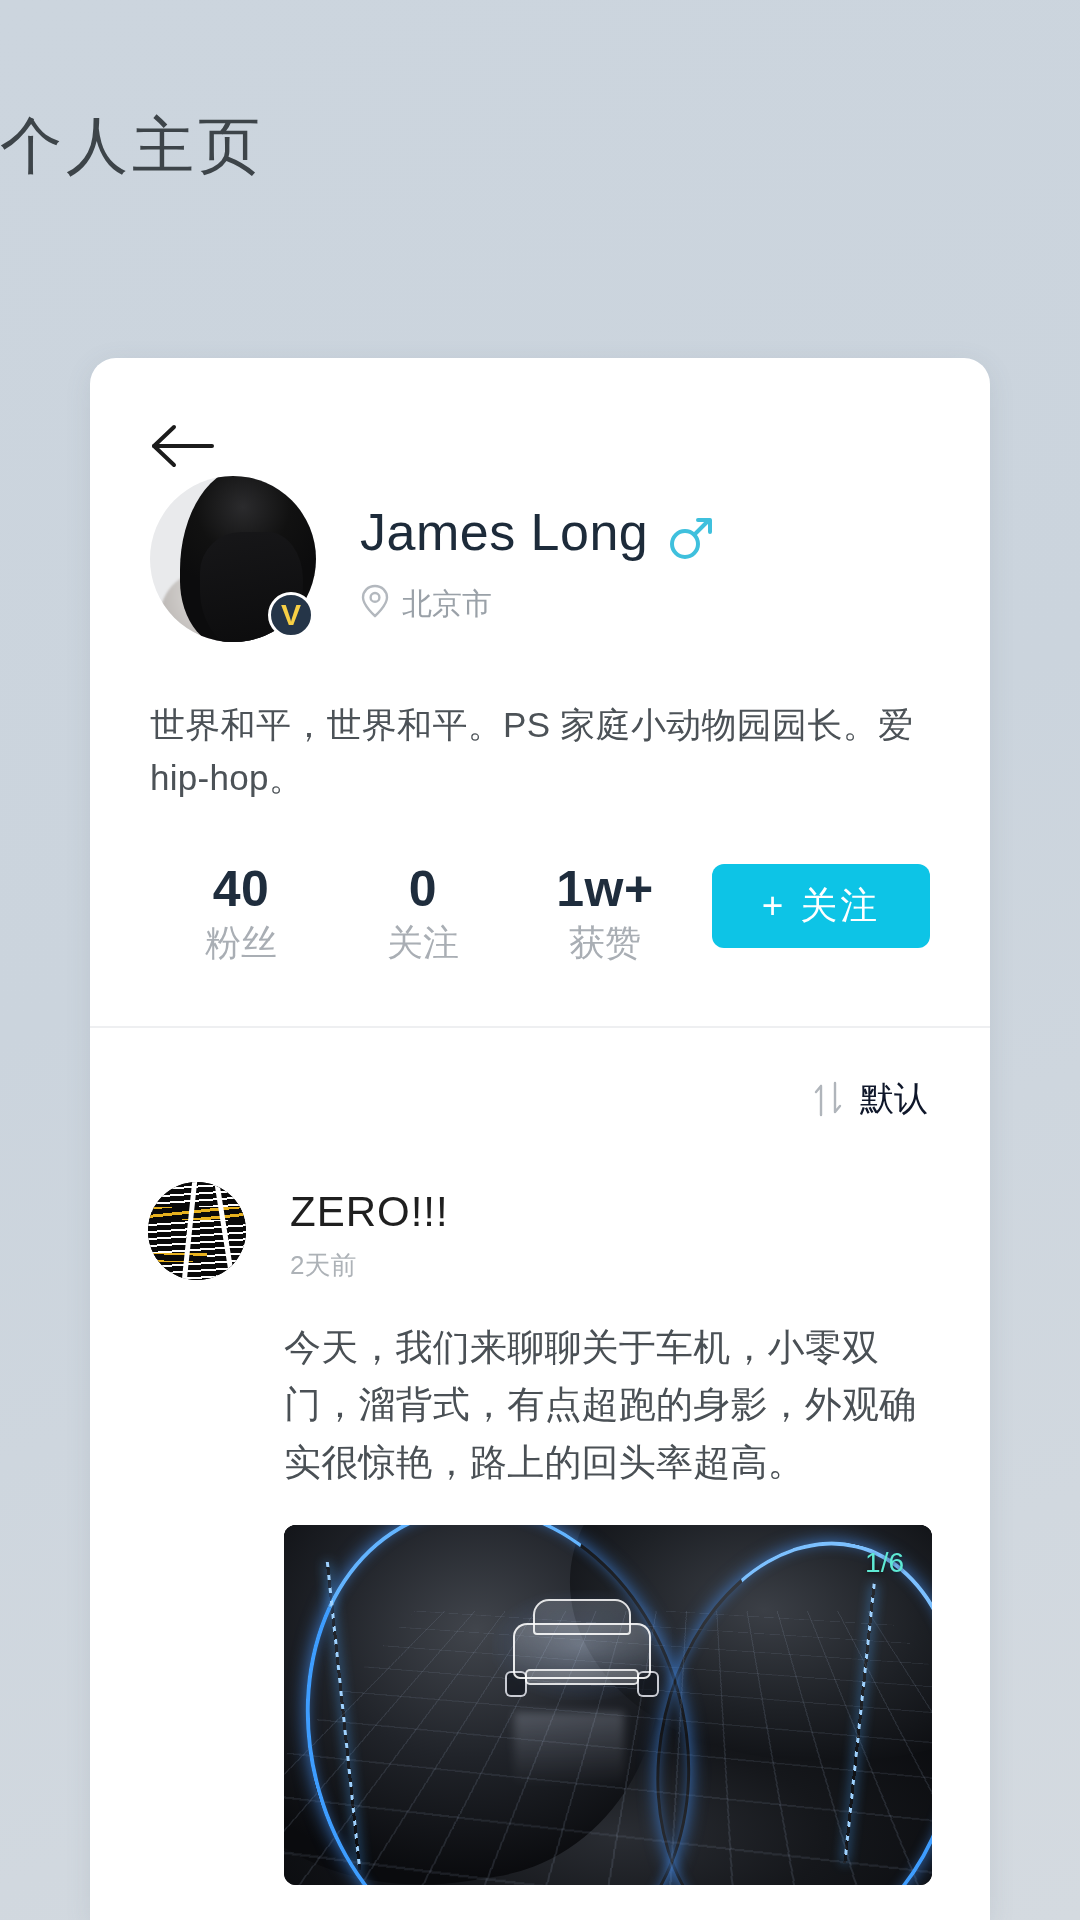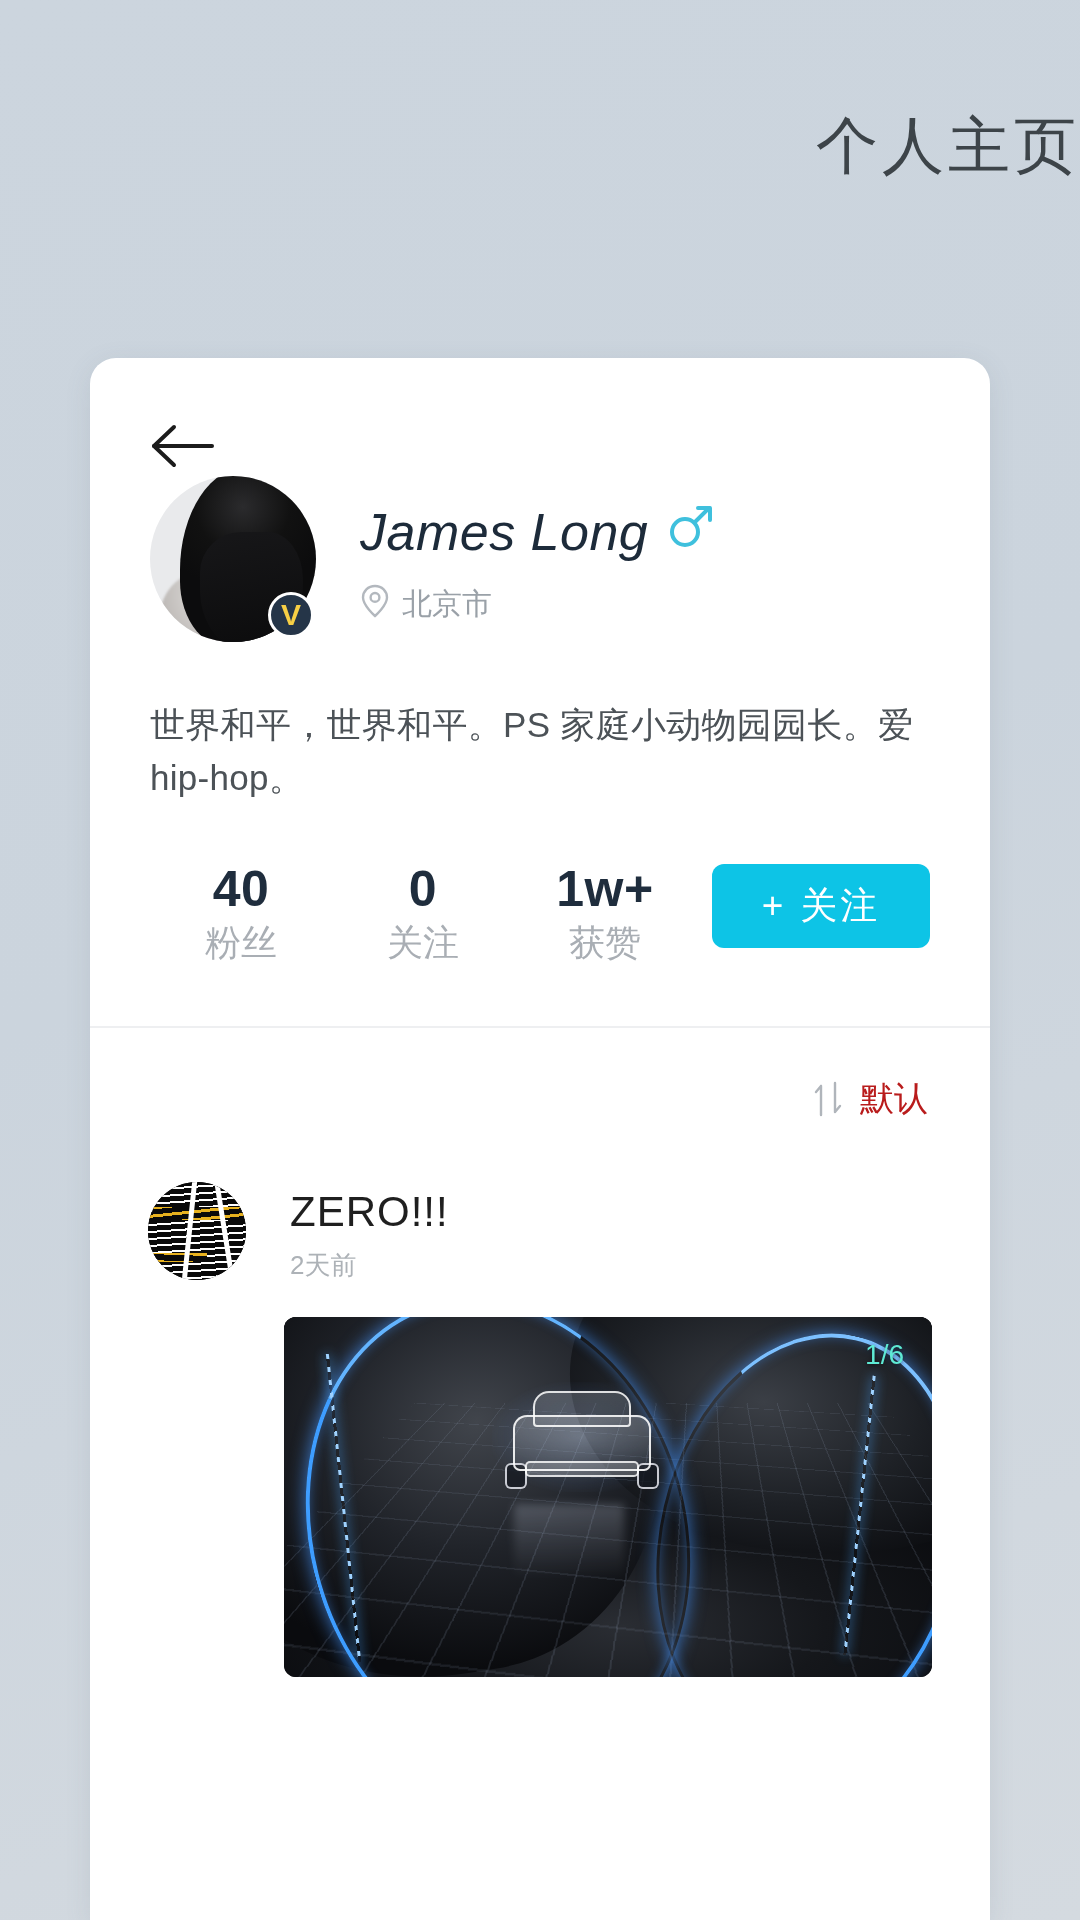"个人主页" .page-title { text-align: right -> left }
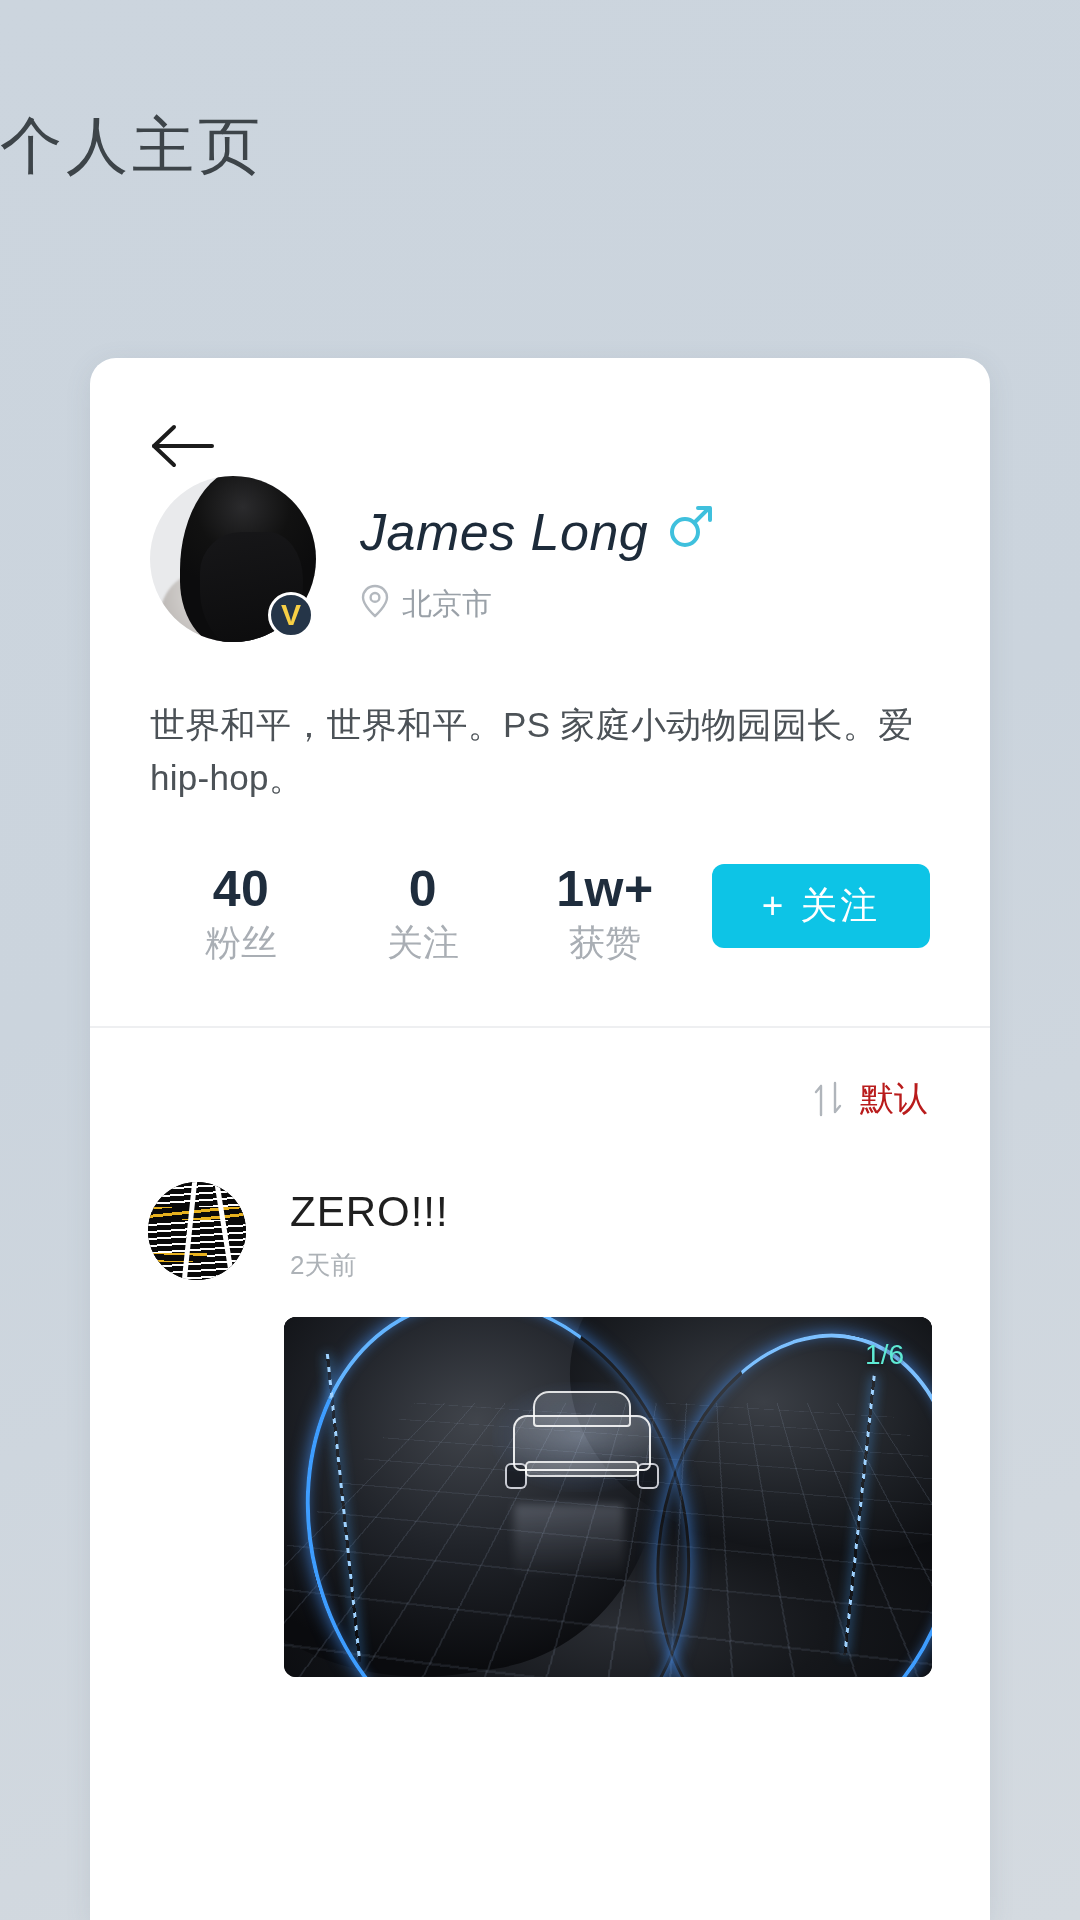"James Long" .name-row { align-items: flex-start -> flex-end; font-style: italic -> none }
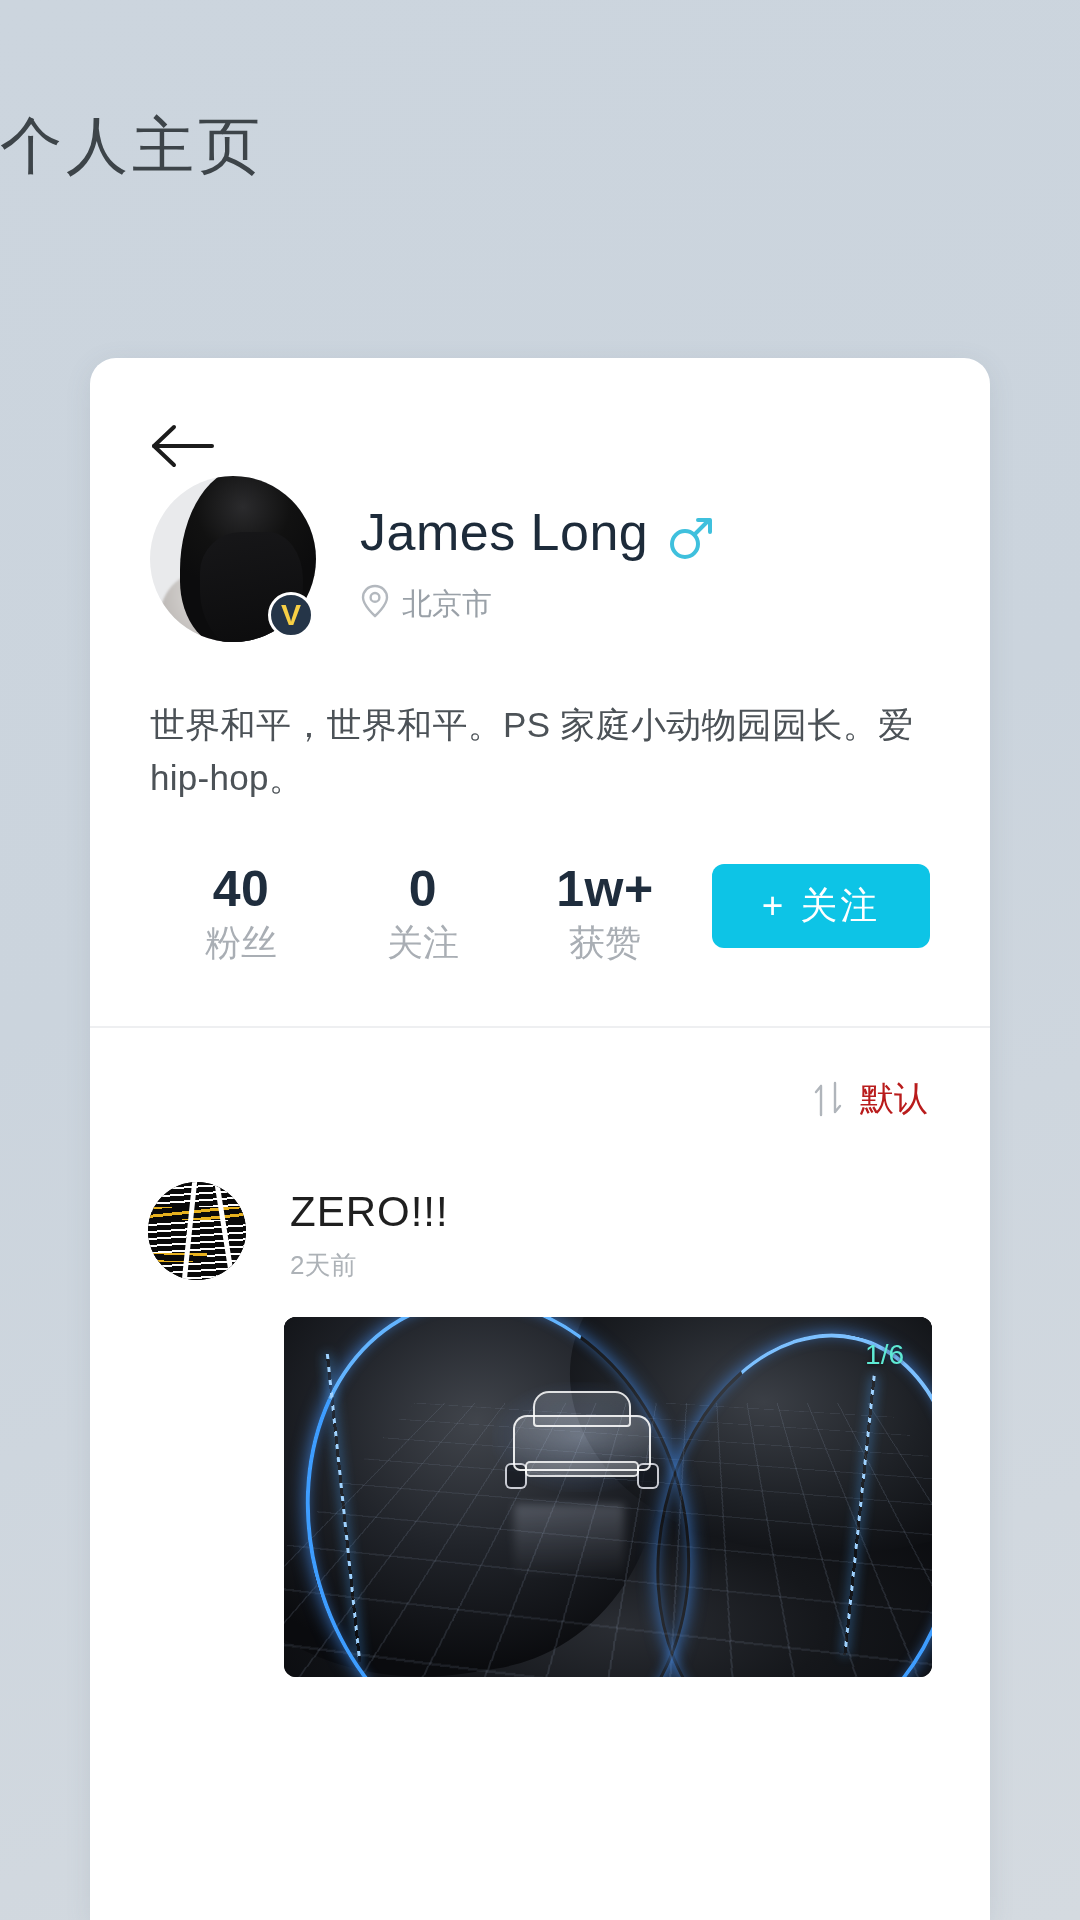"默认" .sort-label { color: #b91c1c -> #0f172a }
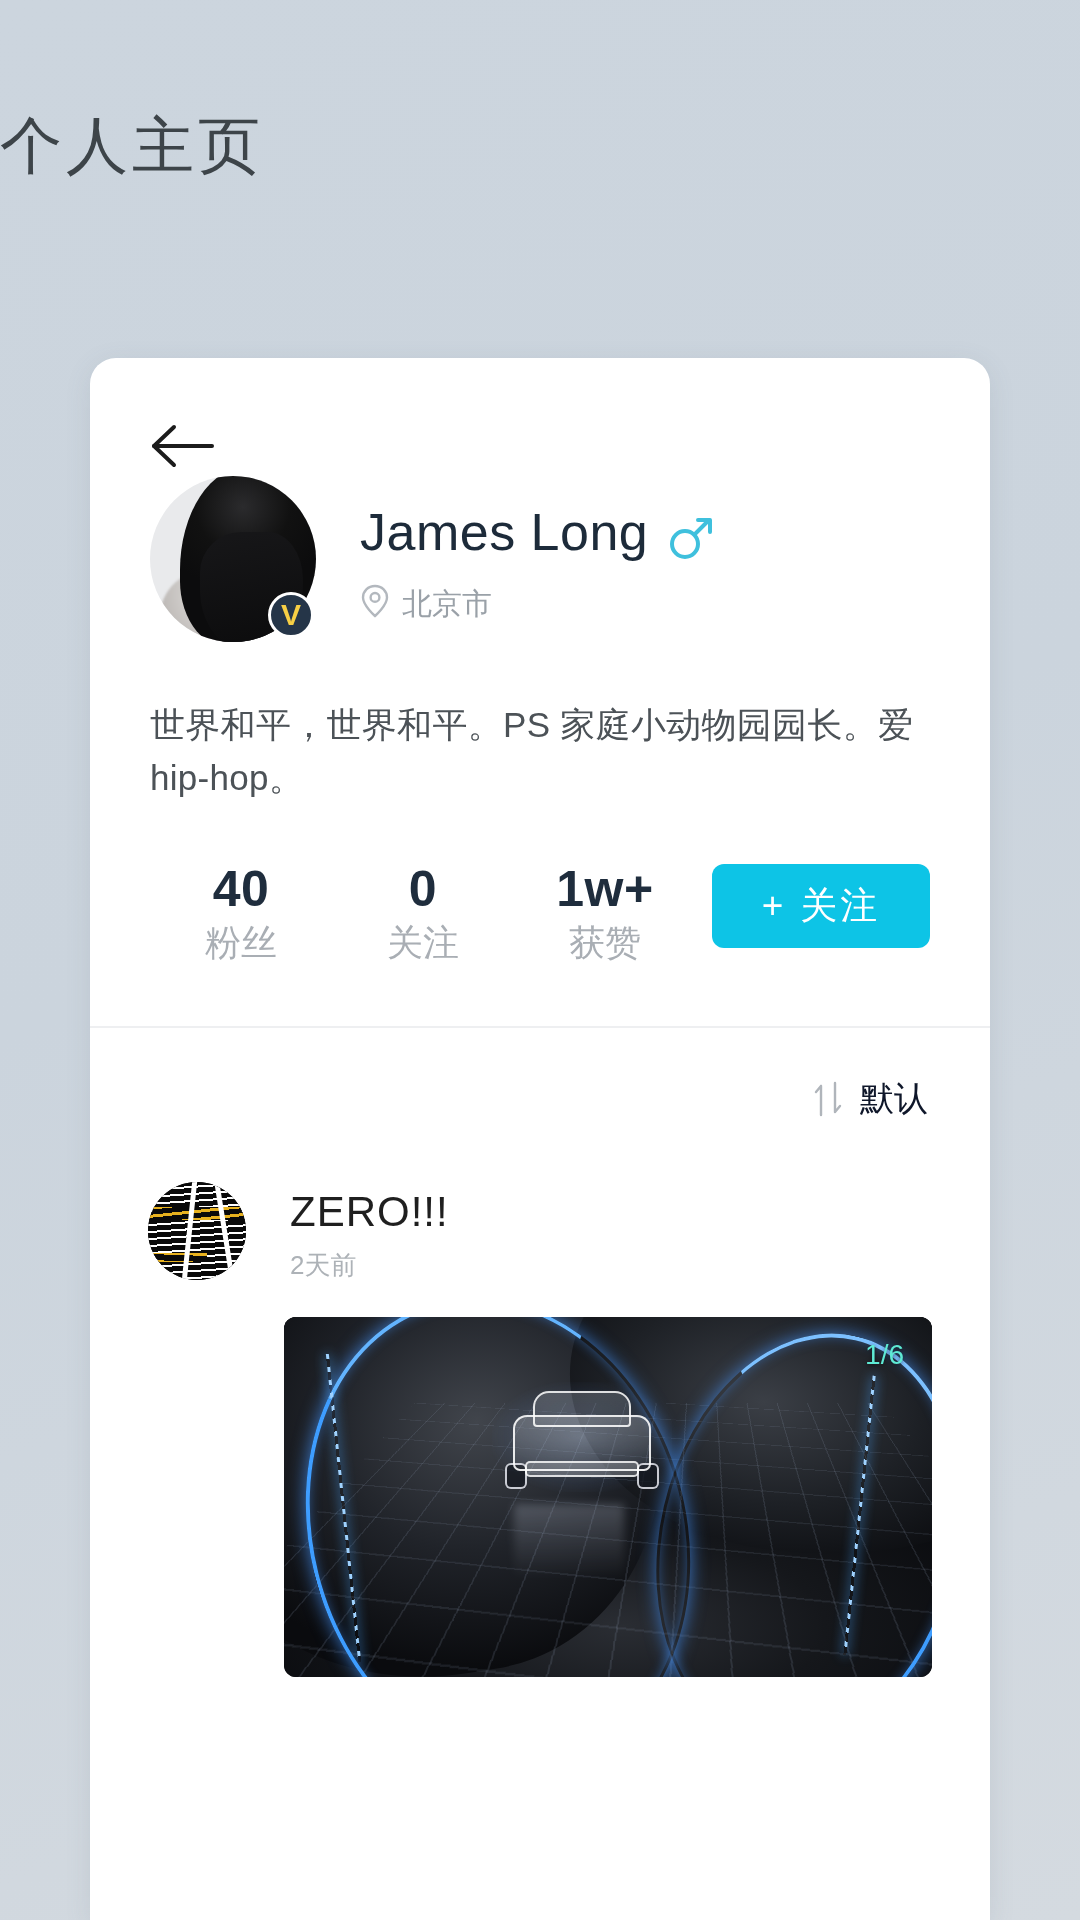"今天，我们来聊聊关于车机，小零双门，溜背式，有点超跑的身影，外观确实很惊艳，路上" div.post-text { html: none -> <div>今天，我们来聊聊关于车机，小零双门，溜背式，有点超跑的身影，外观确实很惊艳，路上的回头率超高。</div> }
